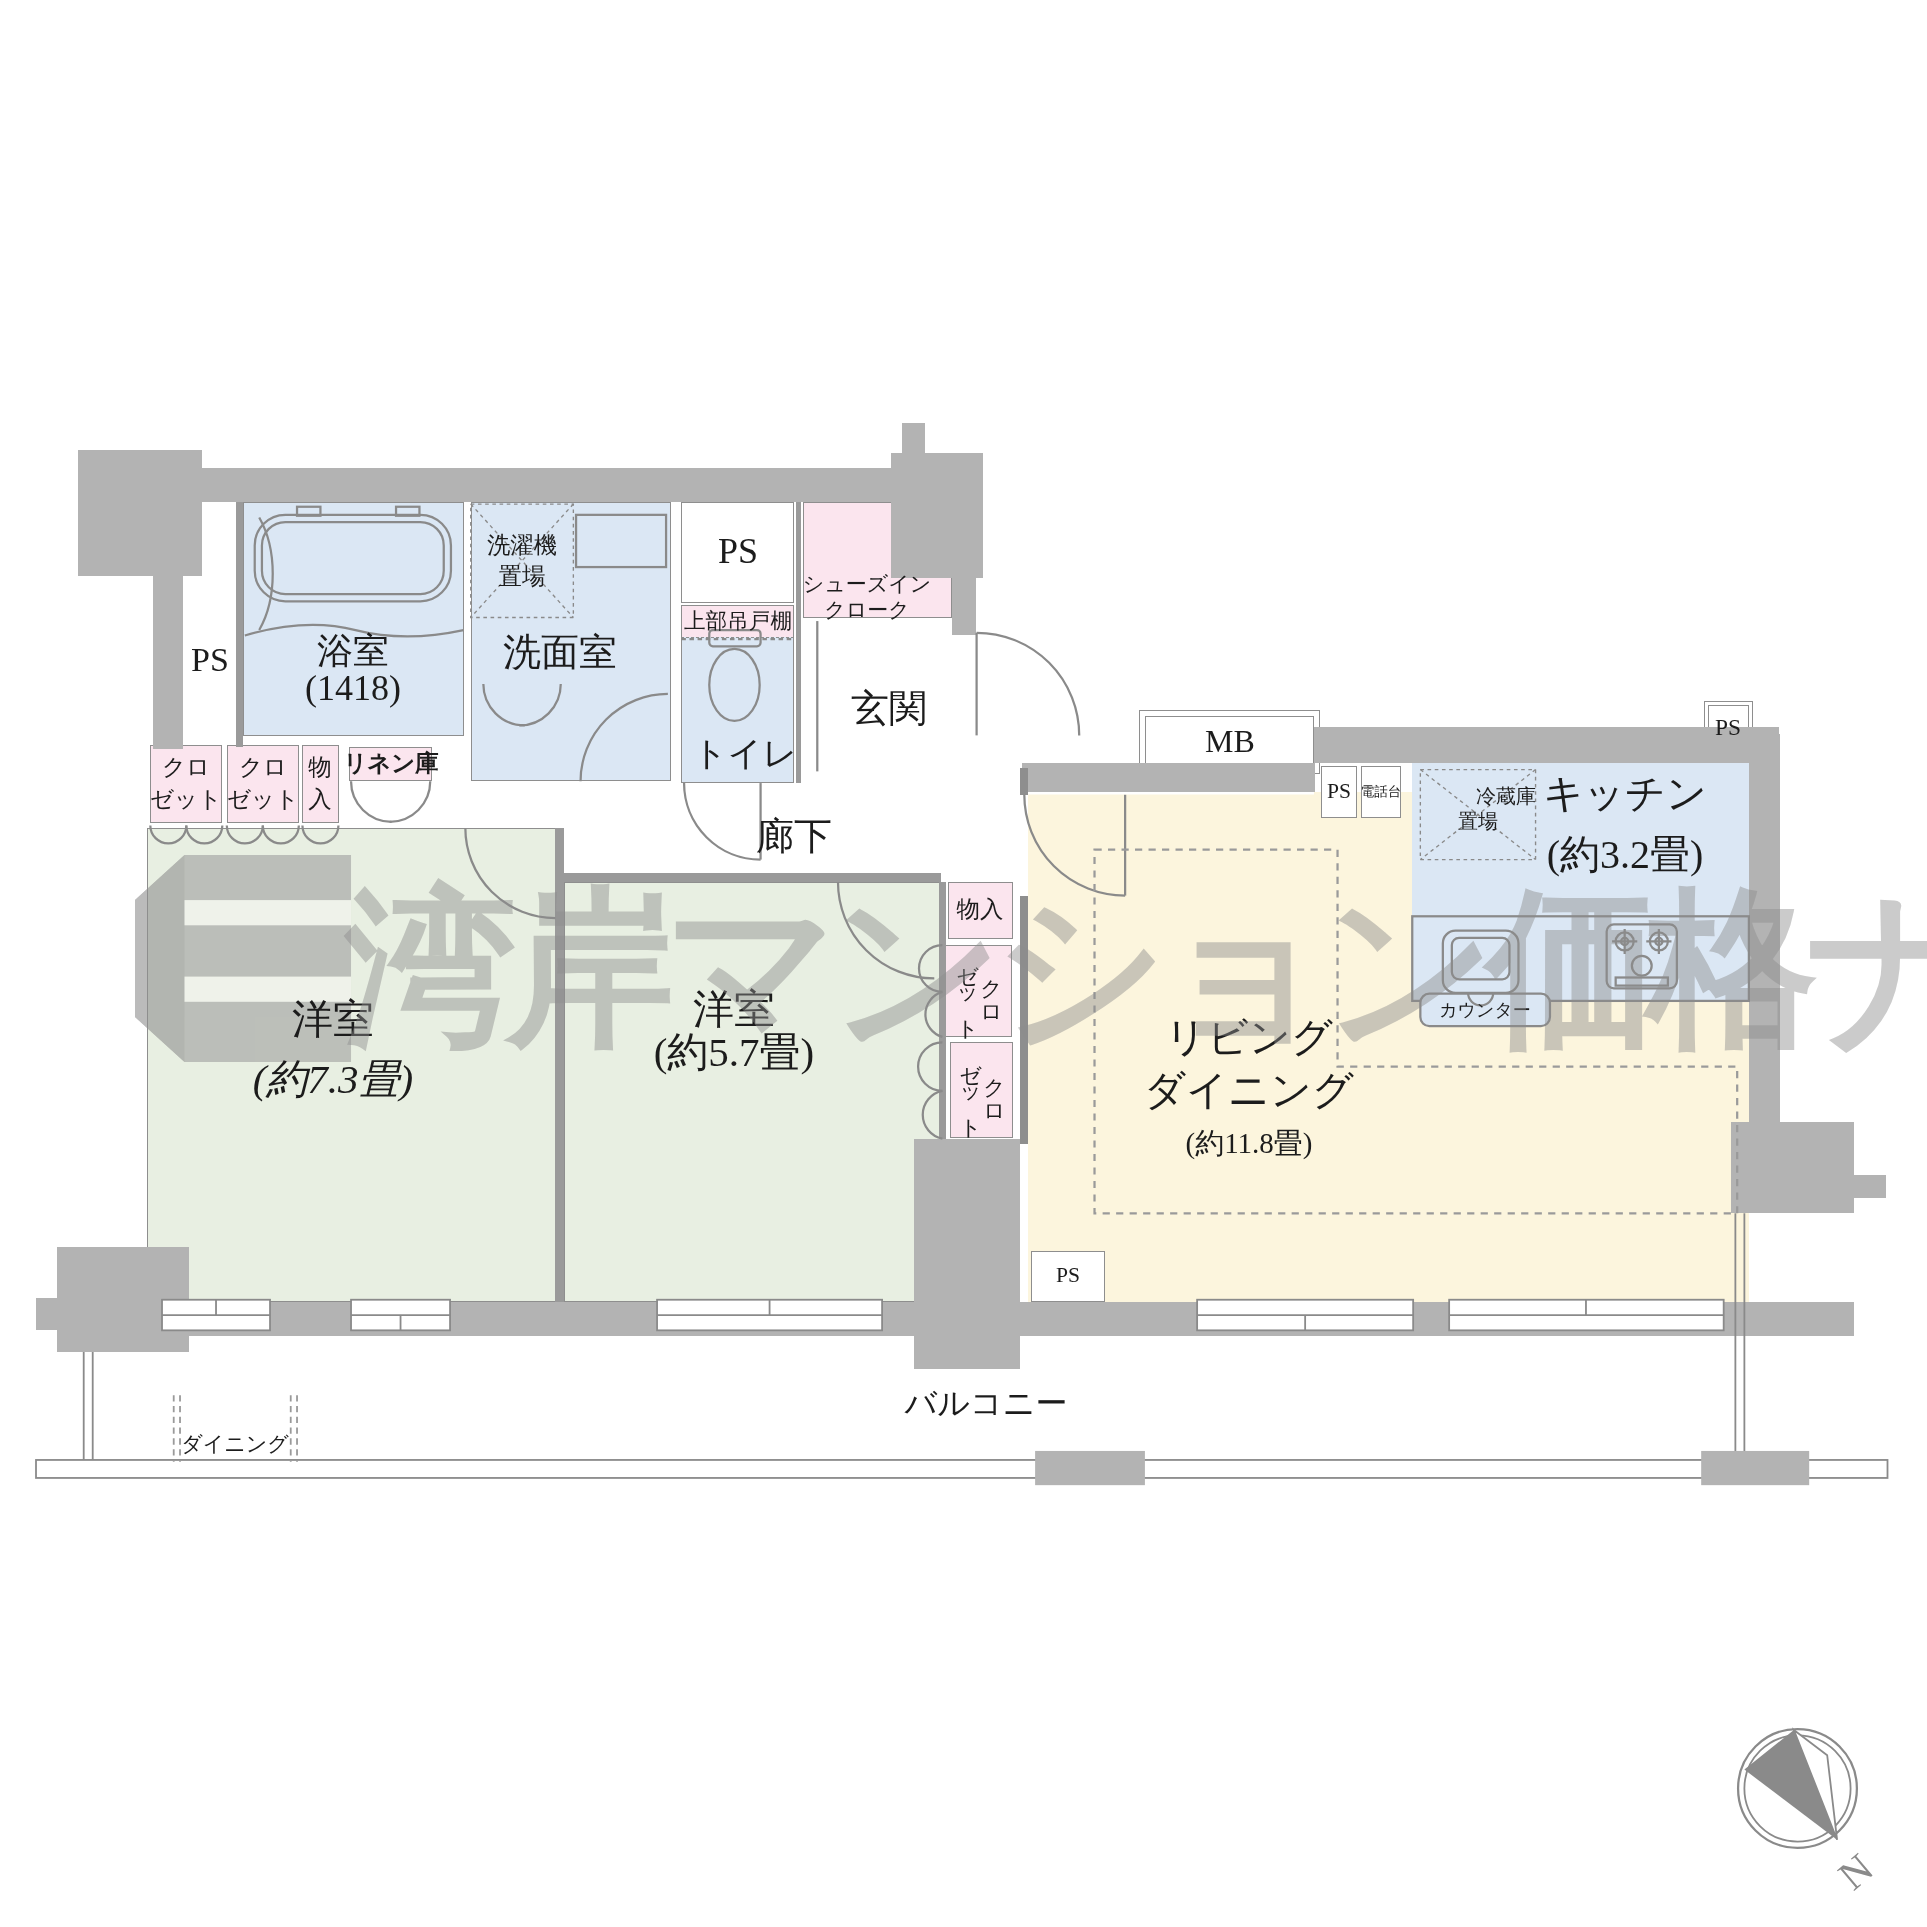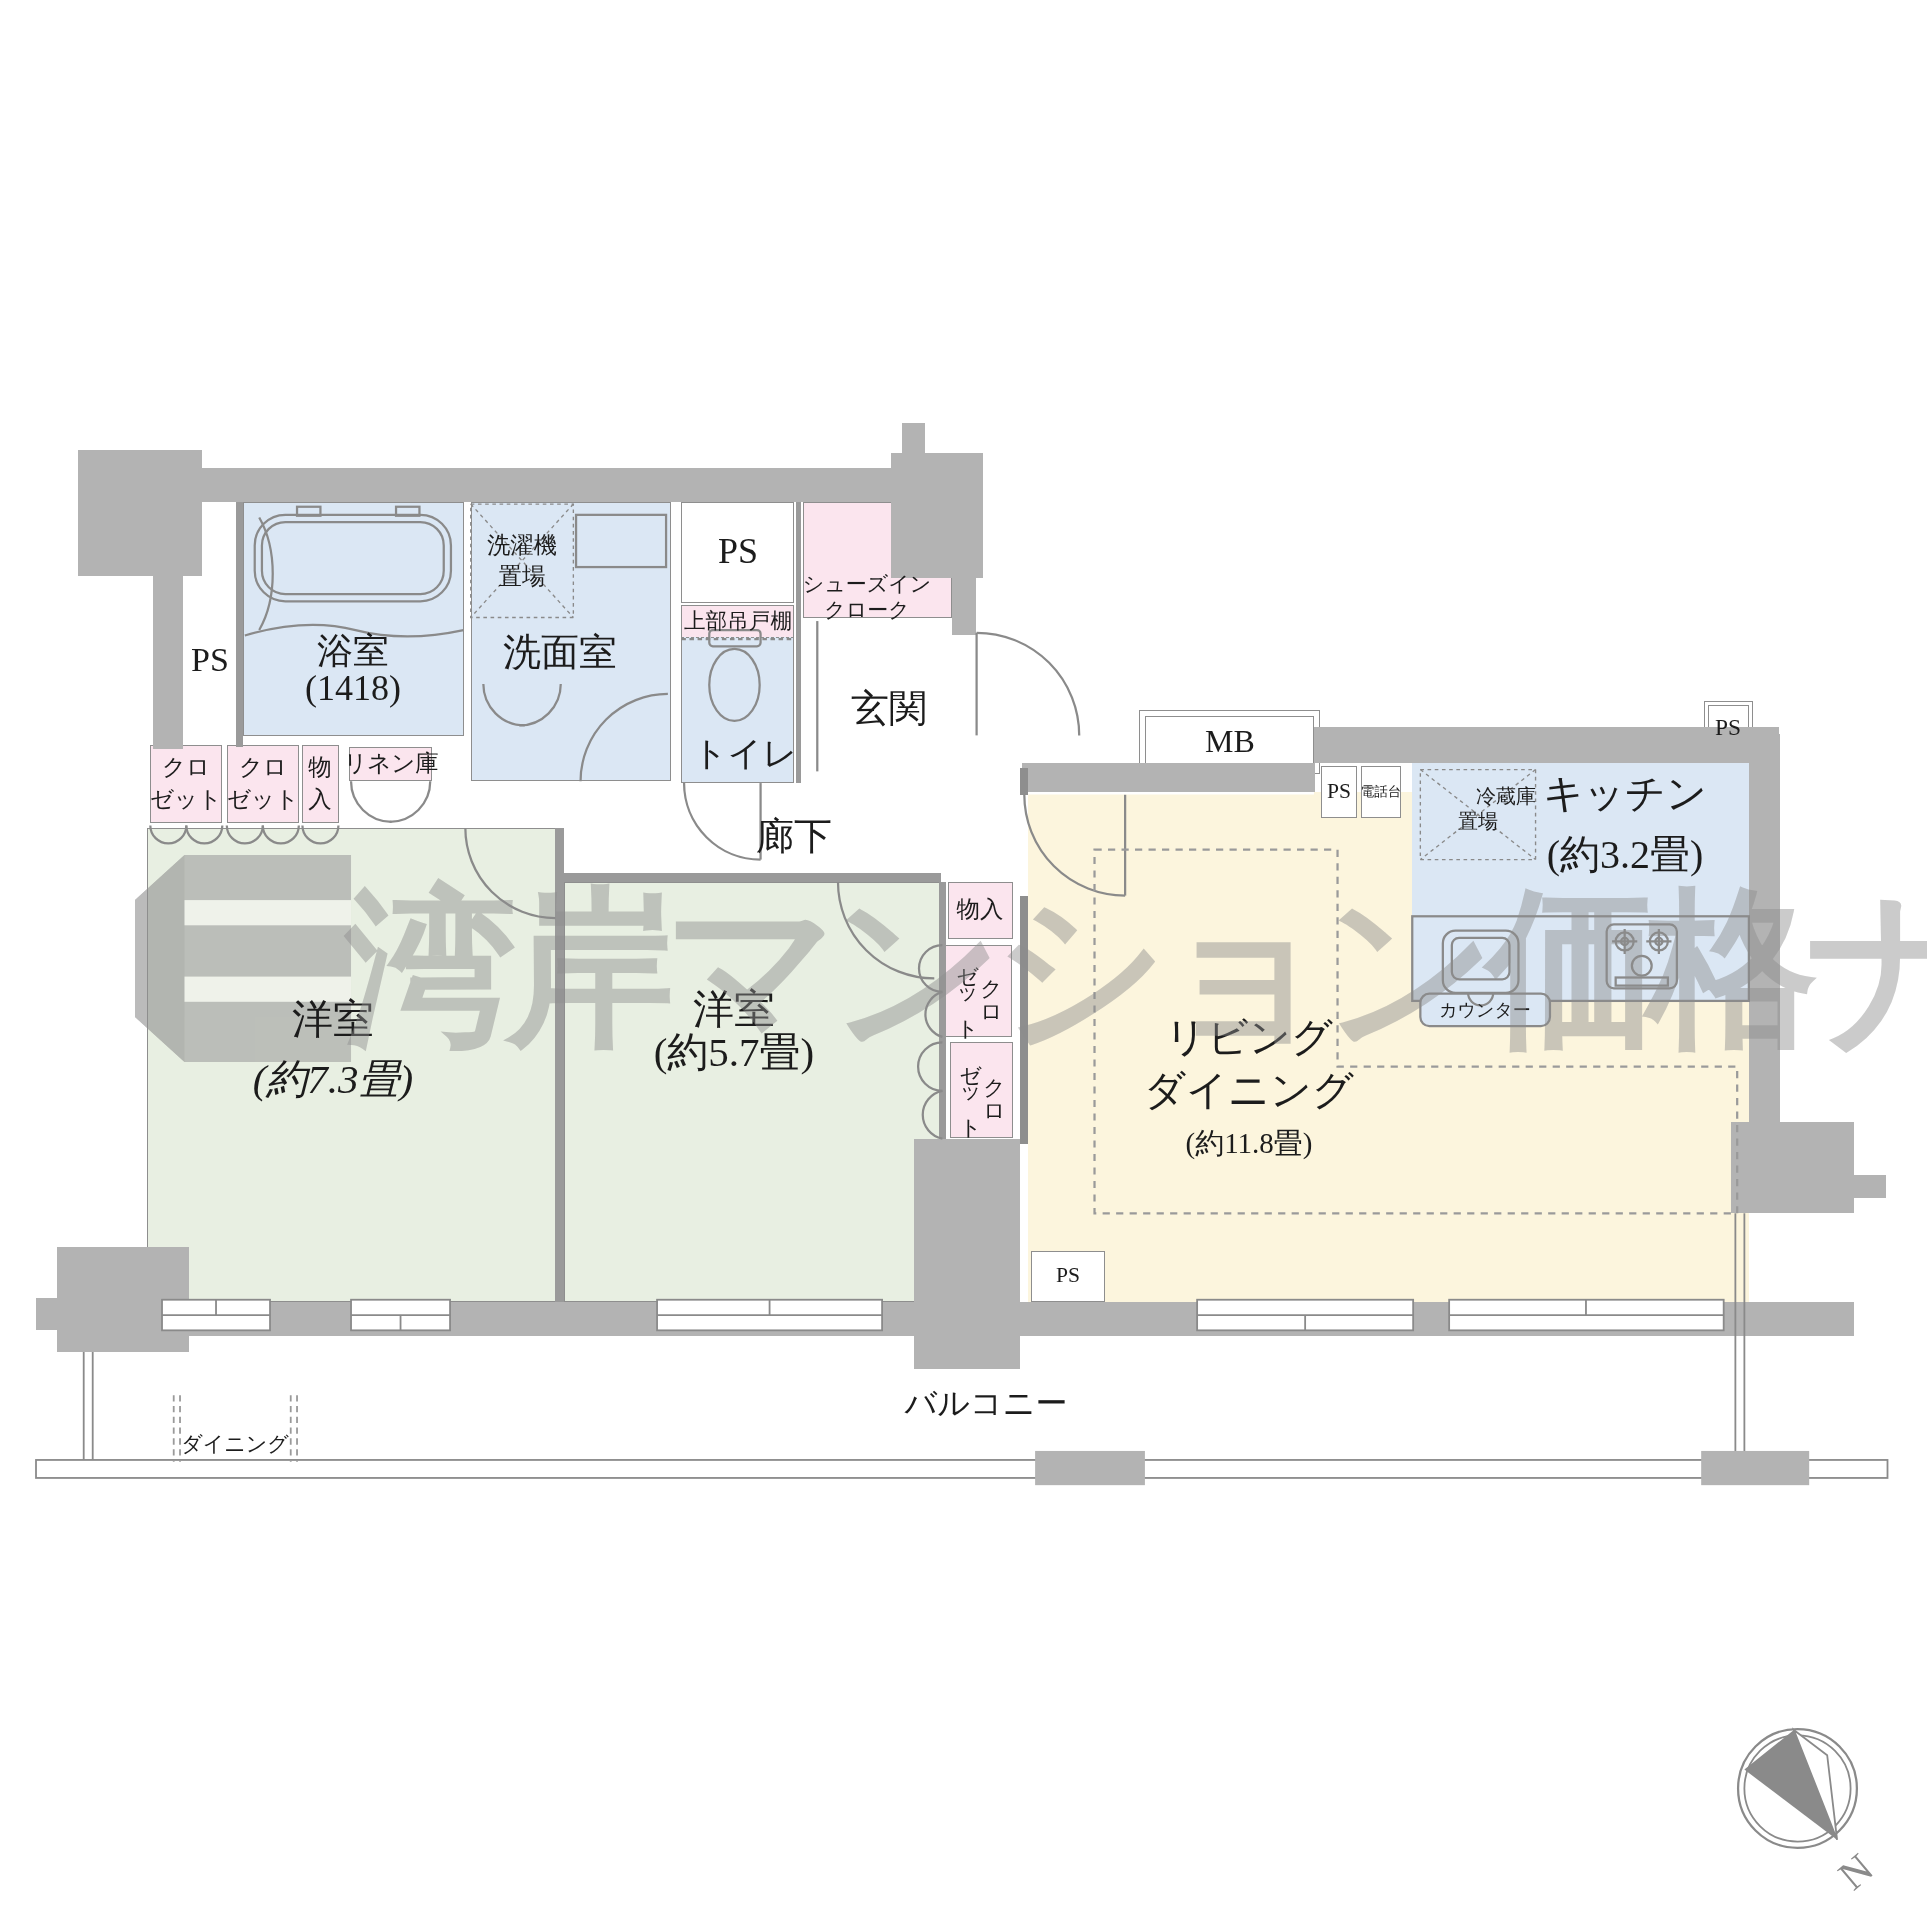"リネン庫" div.lbl { font-weight: none -> bold }
